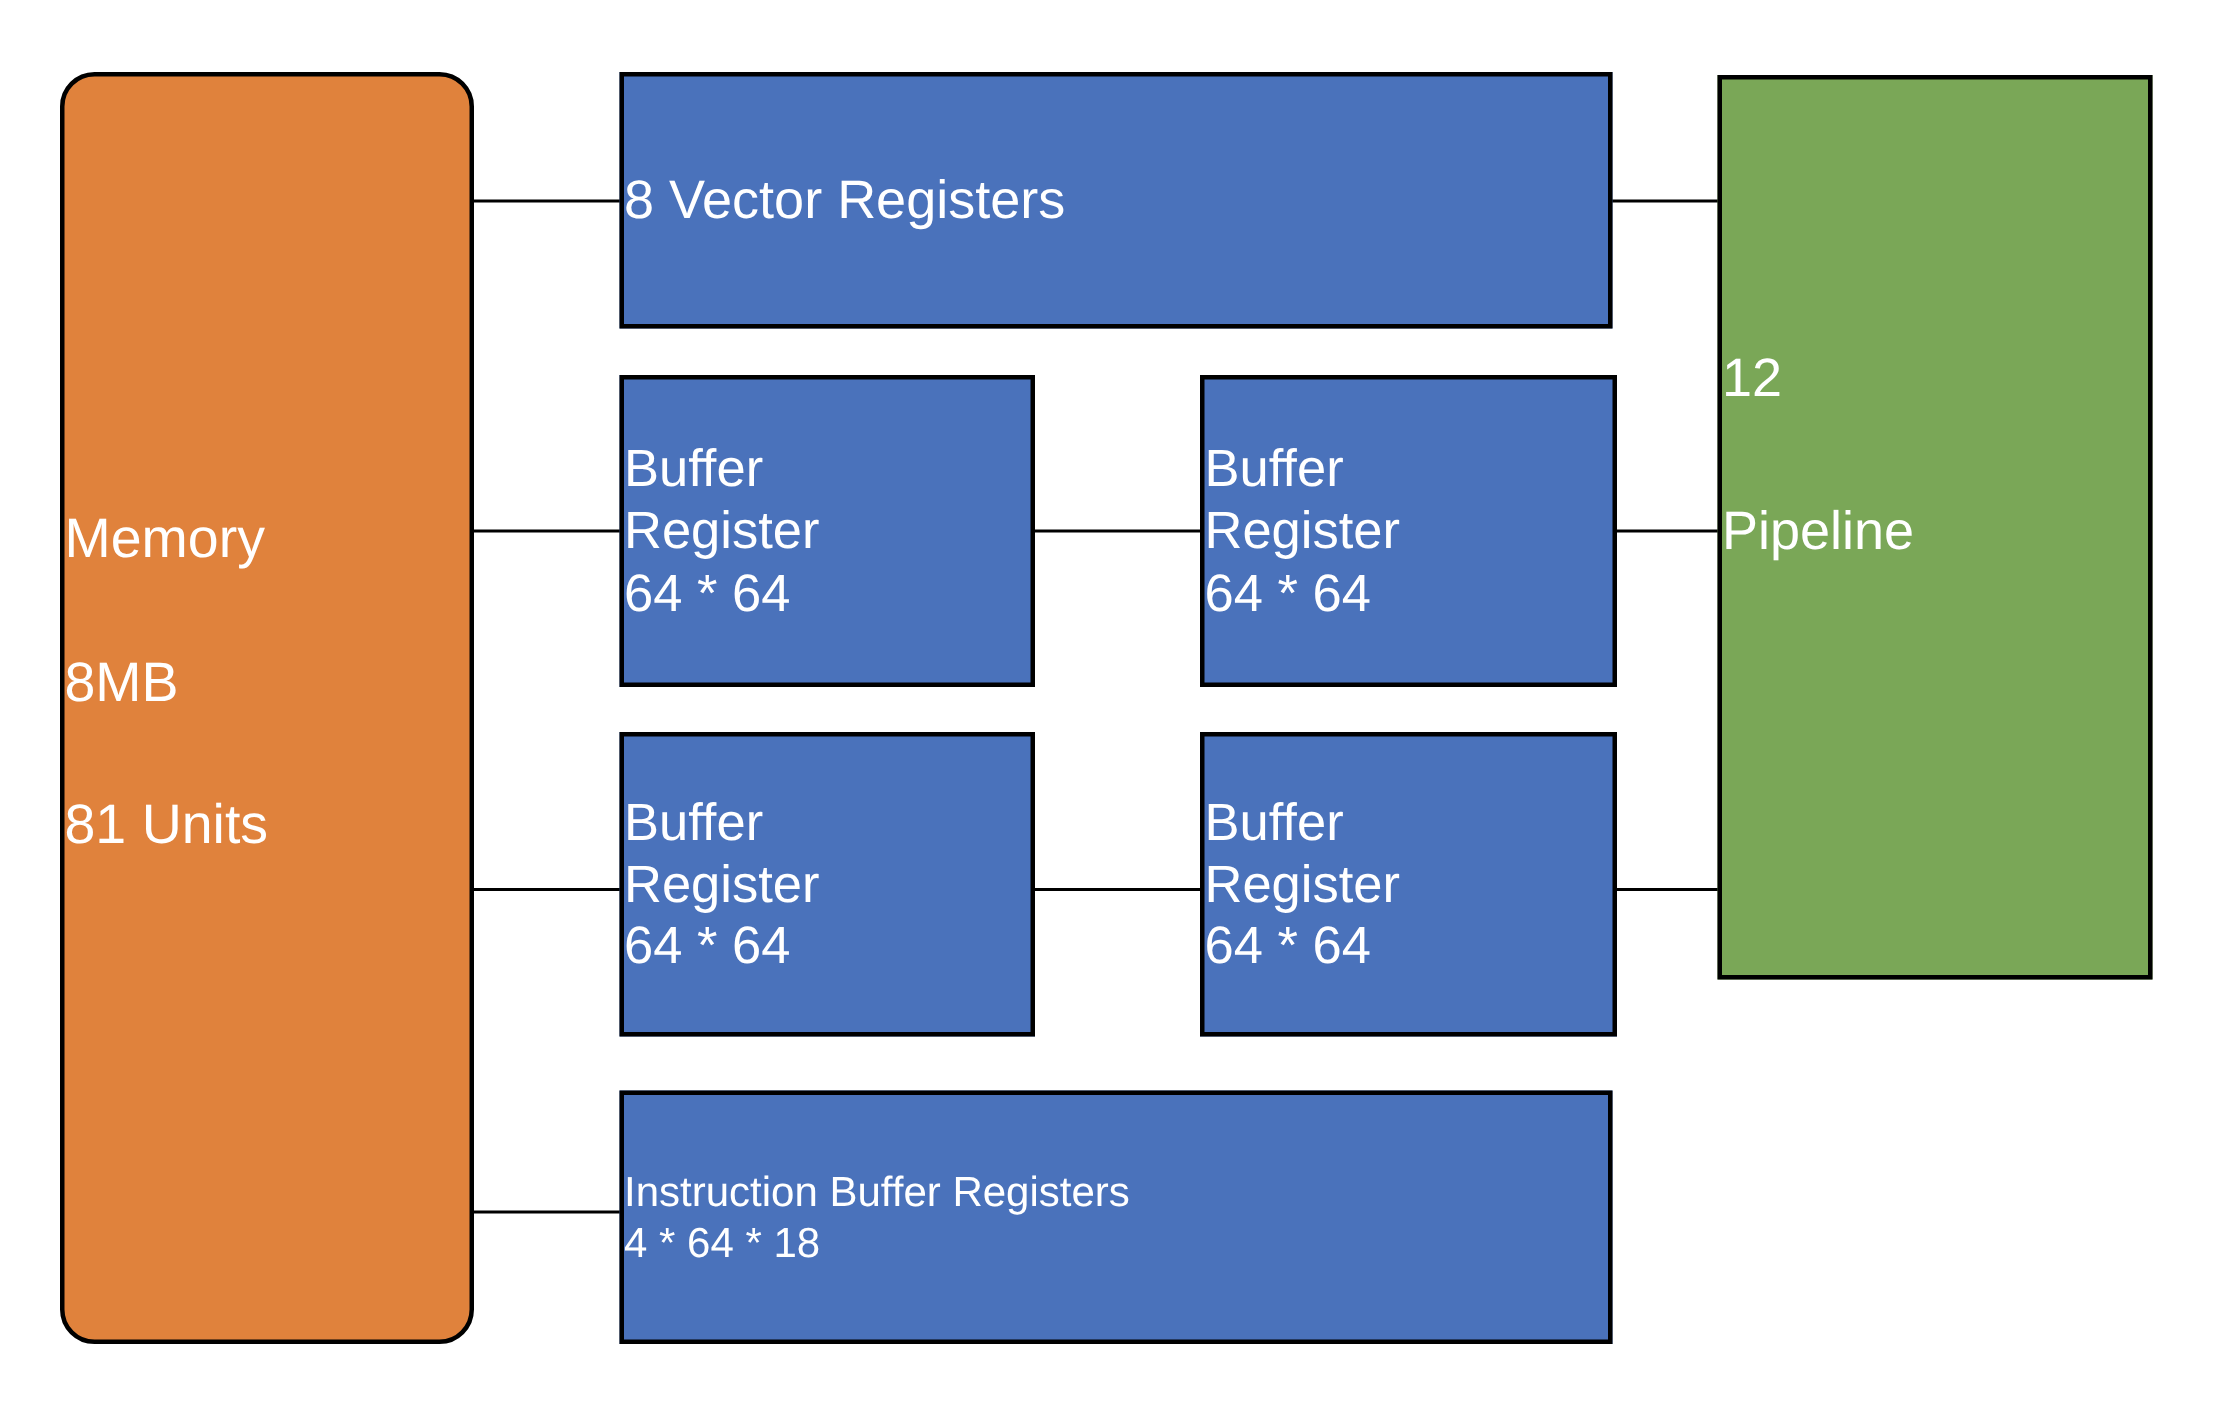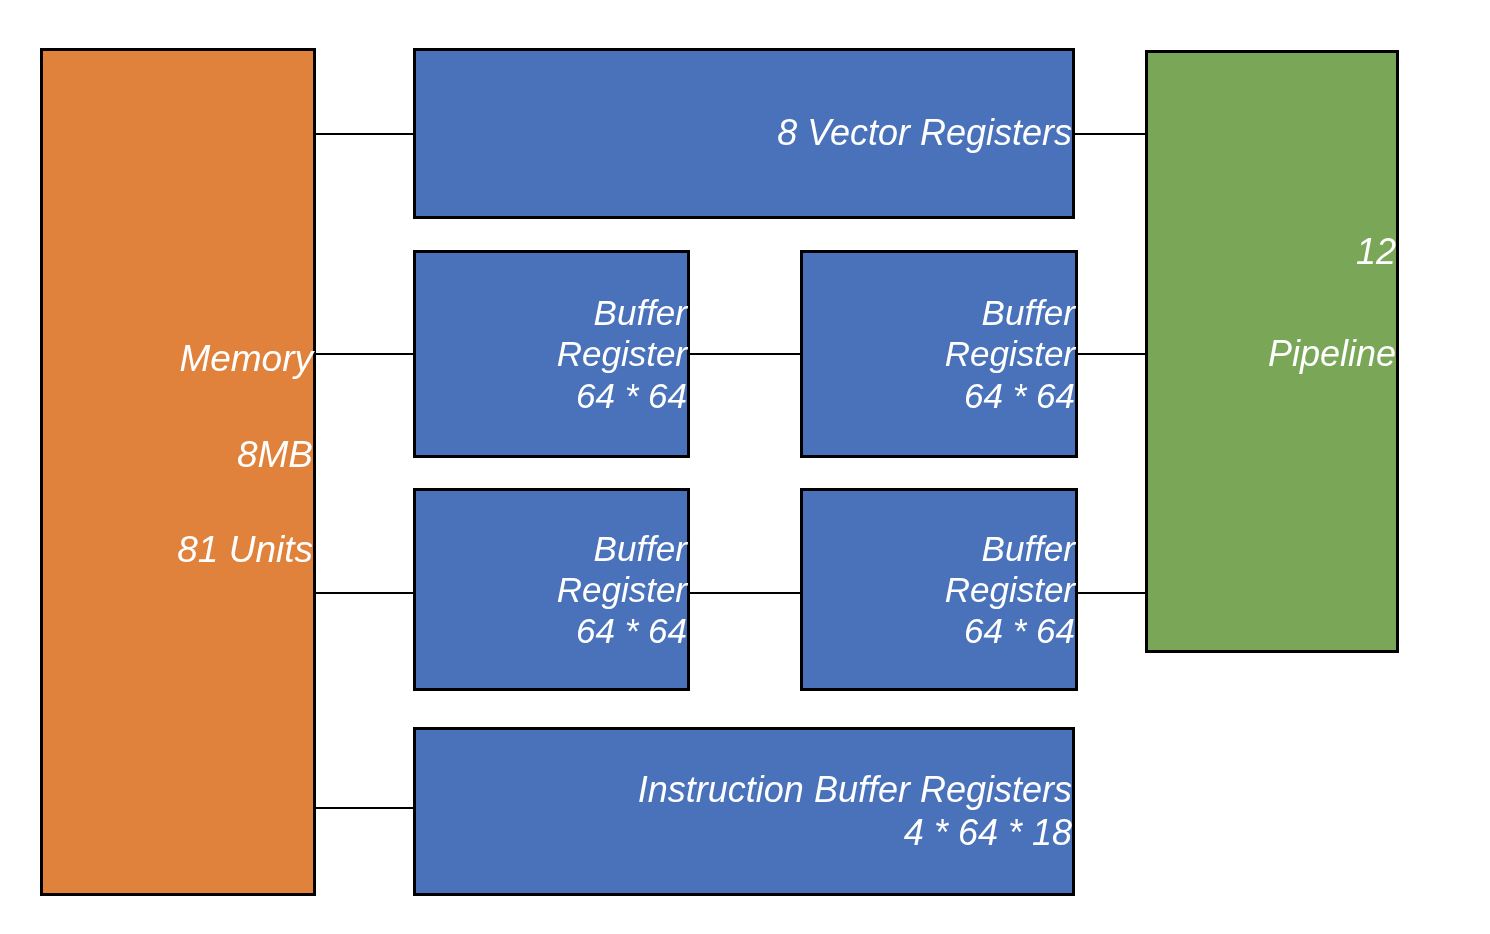"8 Vector Registers" .node { align-items: flex-end -> flex-start; font-style: italic -> none }
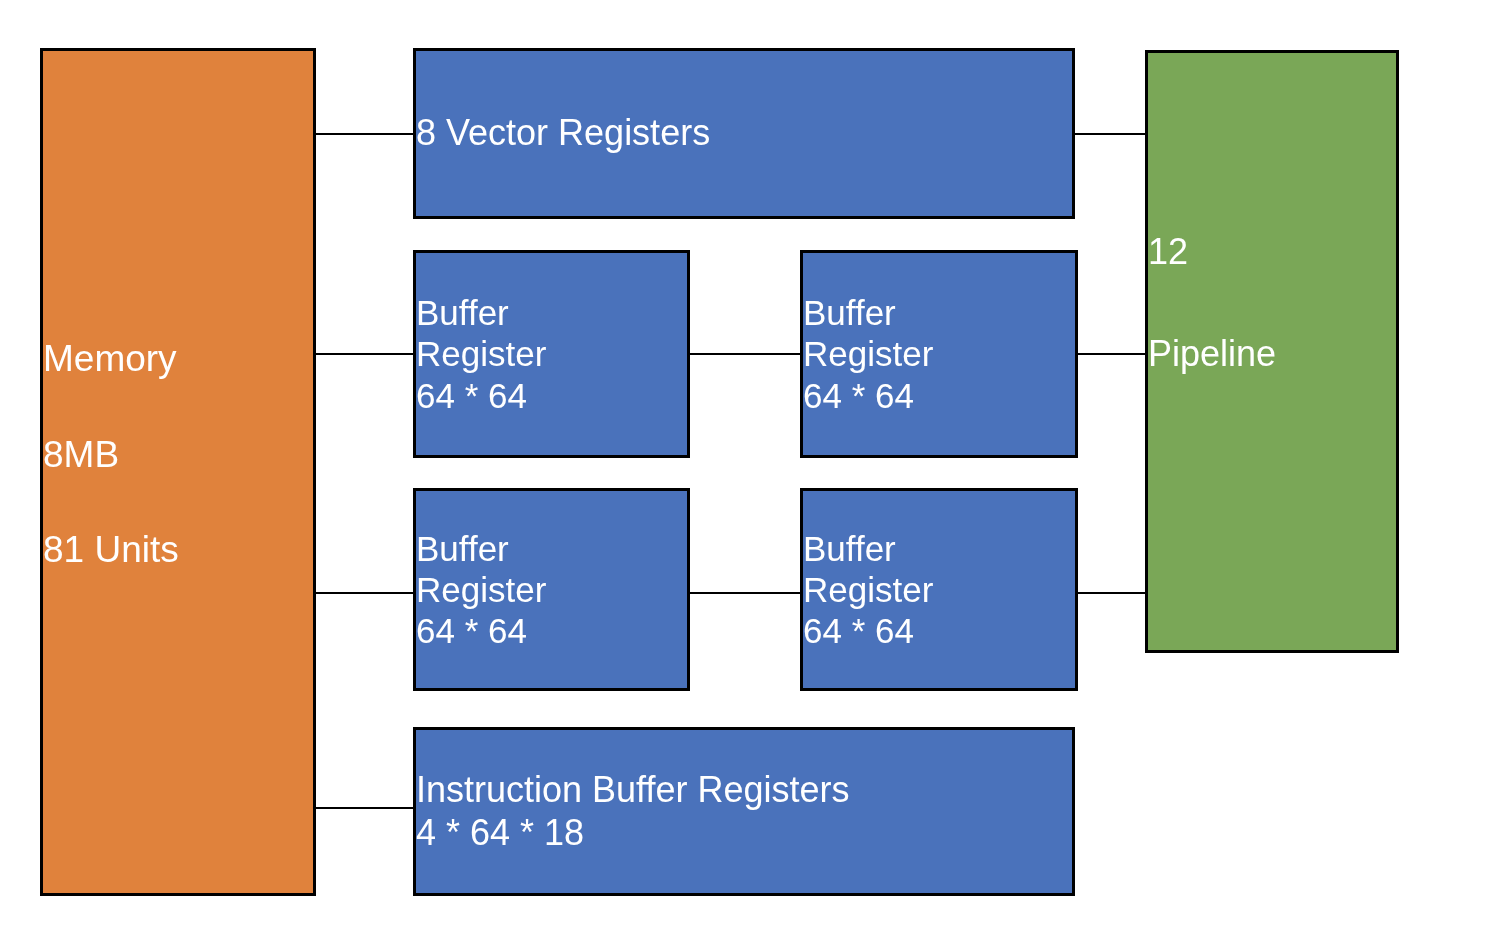"12" #pipeline-components { width: 254px -> 290px }
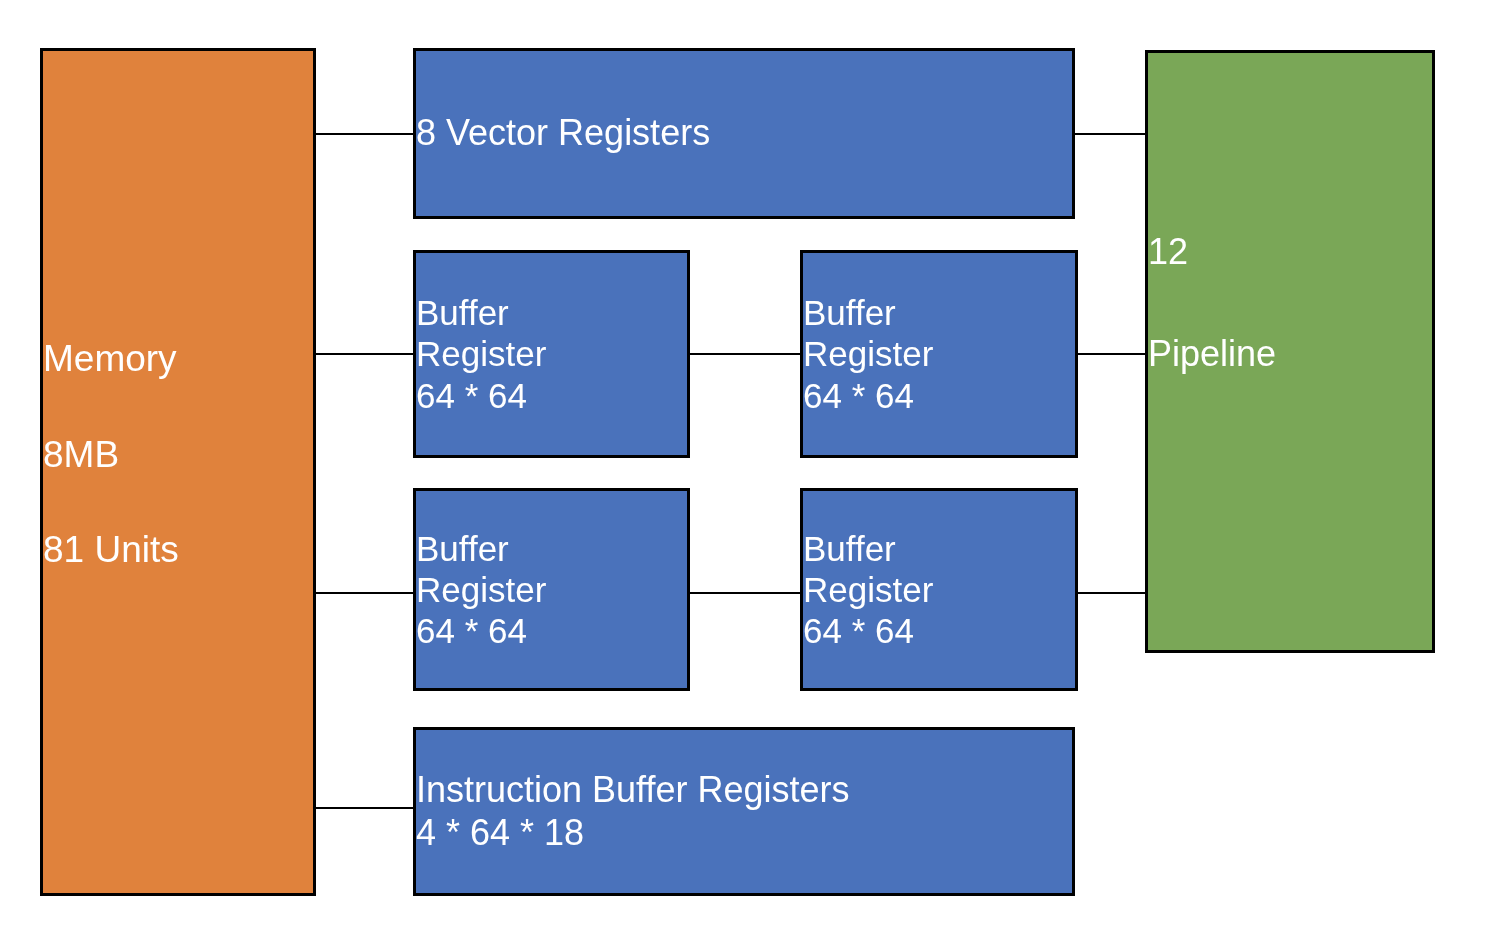"Memory" #memory { border-radius: none -> 23px }
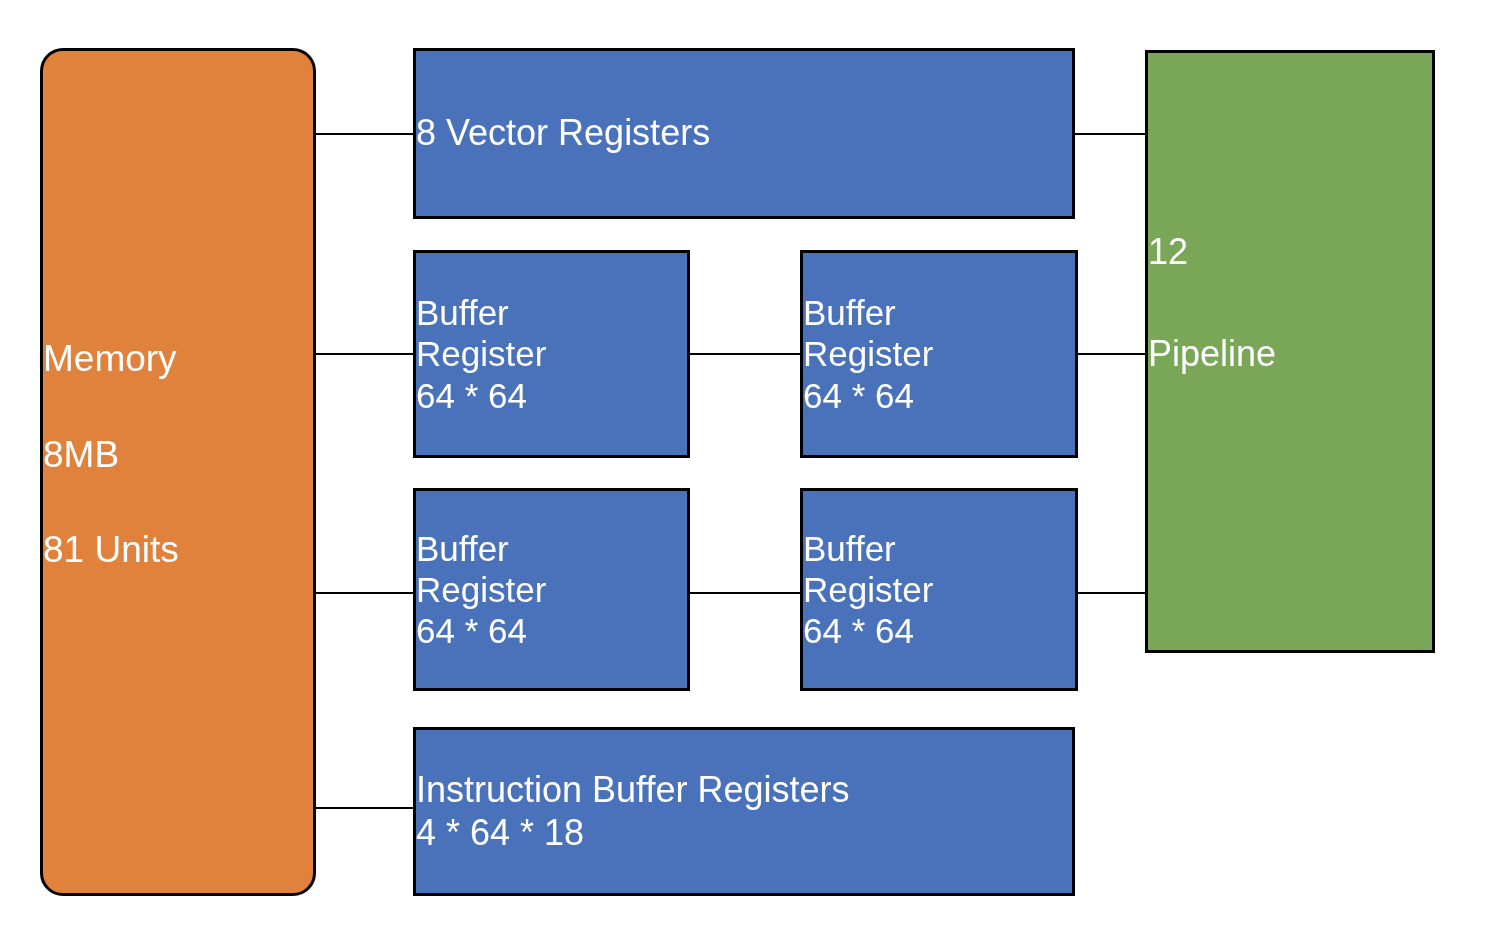"Instruction Buffer Registers" #instruction-buffer { font-size: 36px -> 28px }
